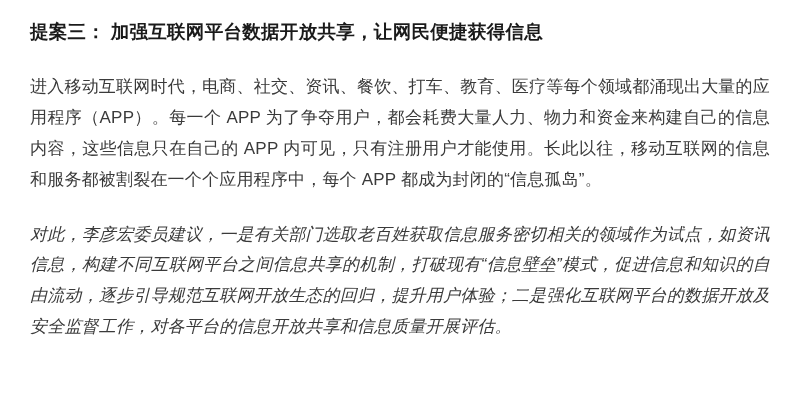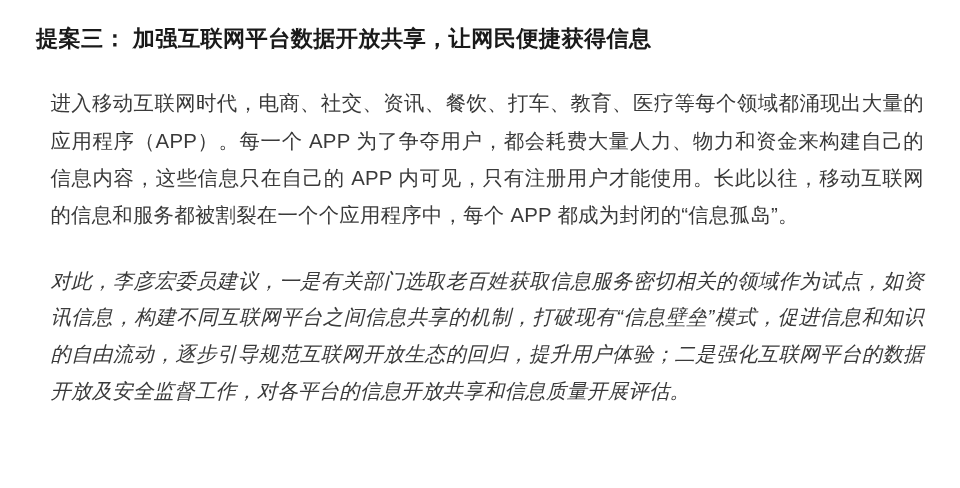"进入移动互联网时代，电商、社交、资讯、餐饮、打车、教育、医疗等每个领域都涌现出大" .body-paragraph { margin: 0 0 24px 12px -> 0 0 24px 0 }
